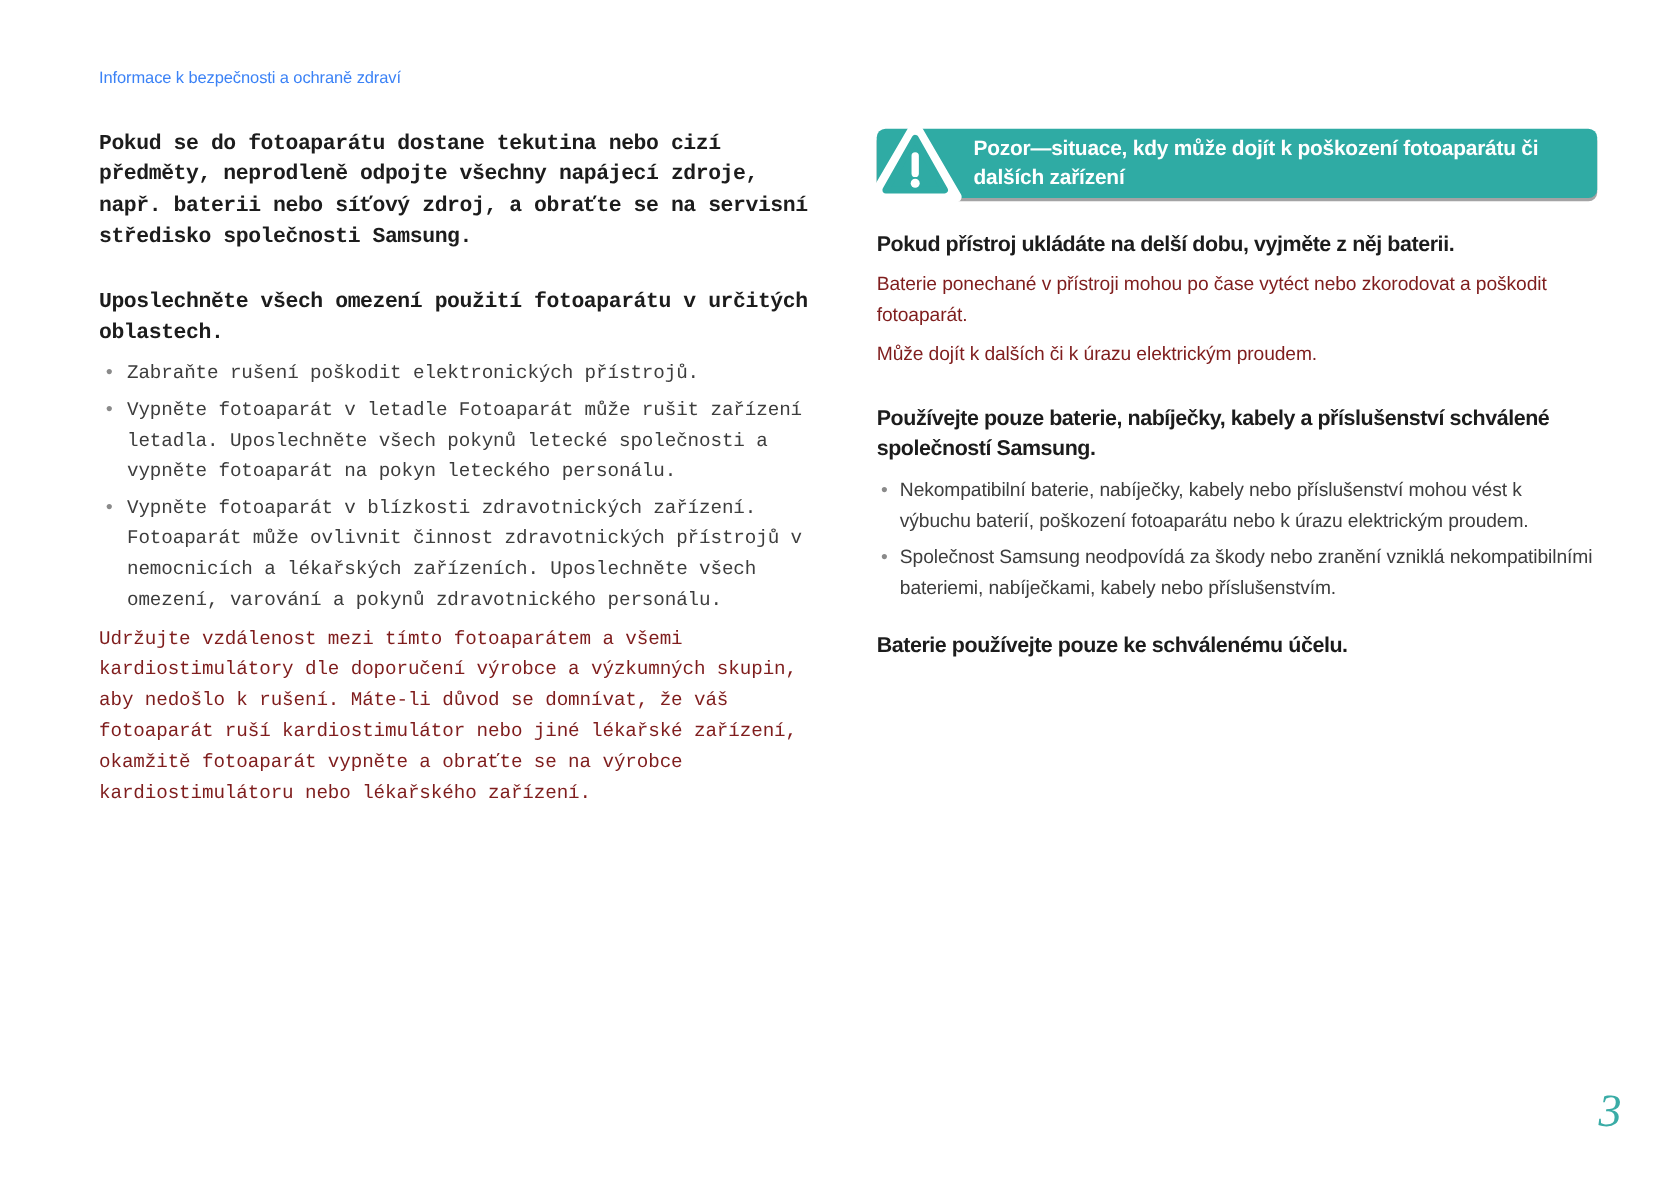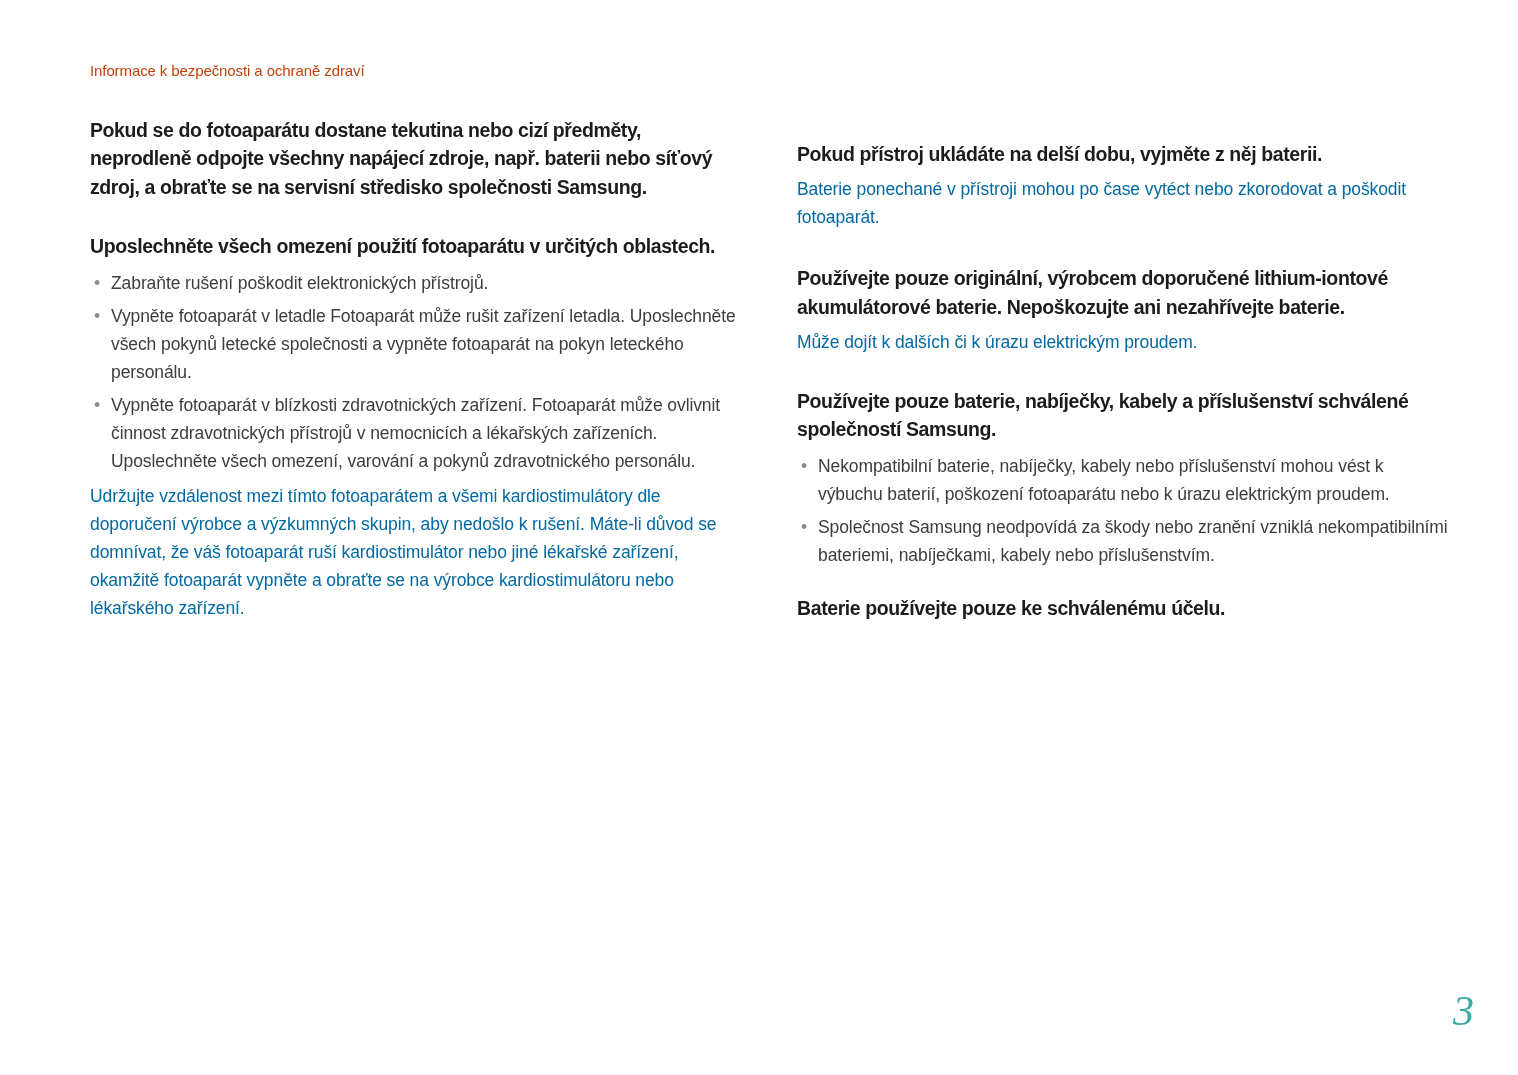"Informace k bezpečnosti a ochraně" .running-header { color: #c2410c -> #3b82f6 }
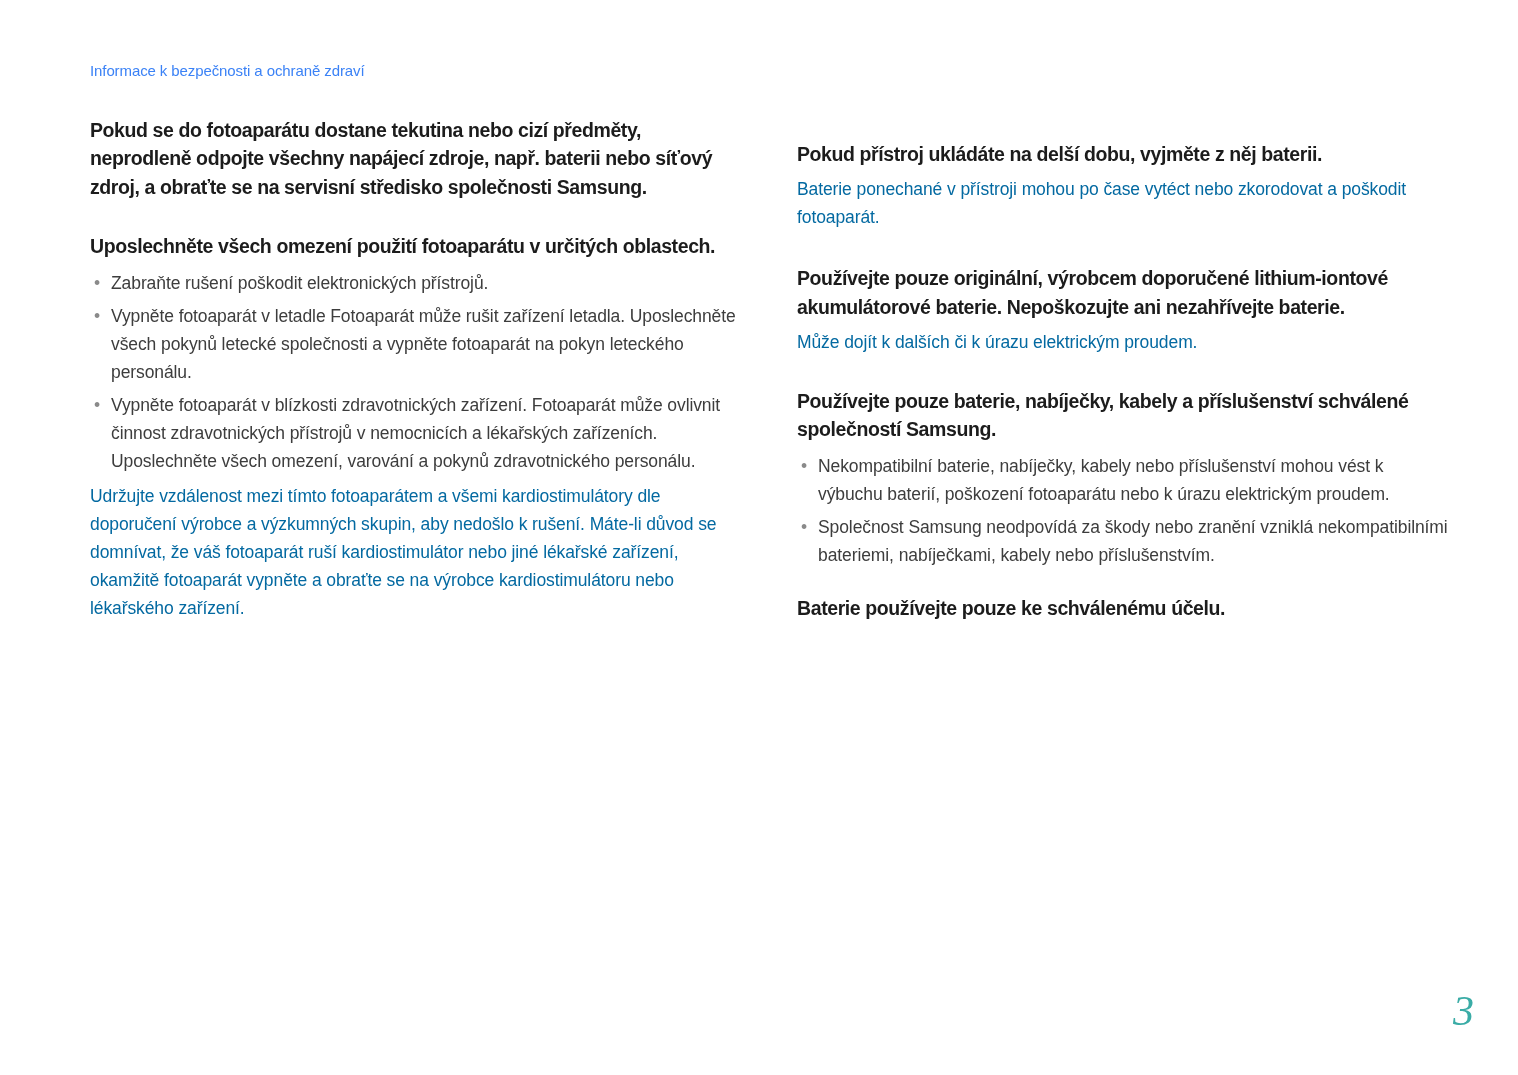"Pokud se do fotoaparátu dostane" .col-left { font-family: none -> Liberation Mono, monospace }
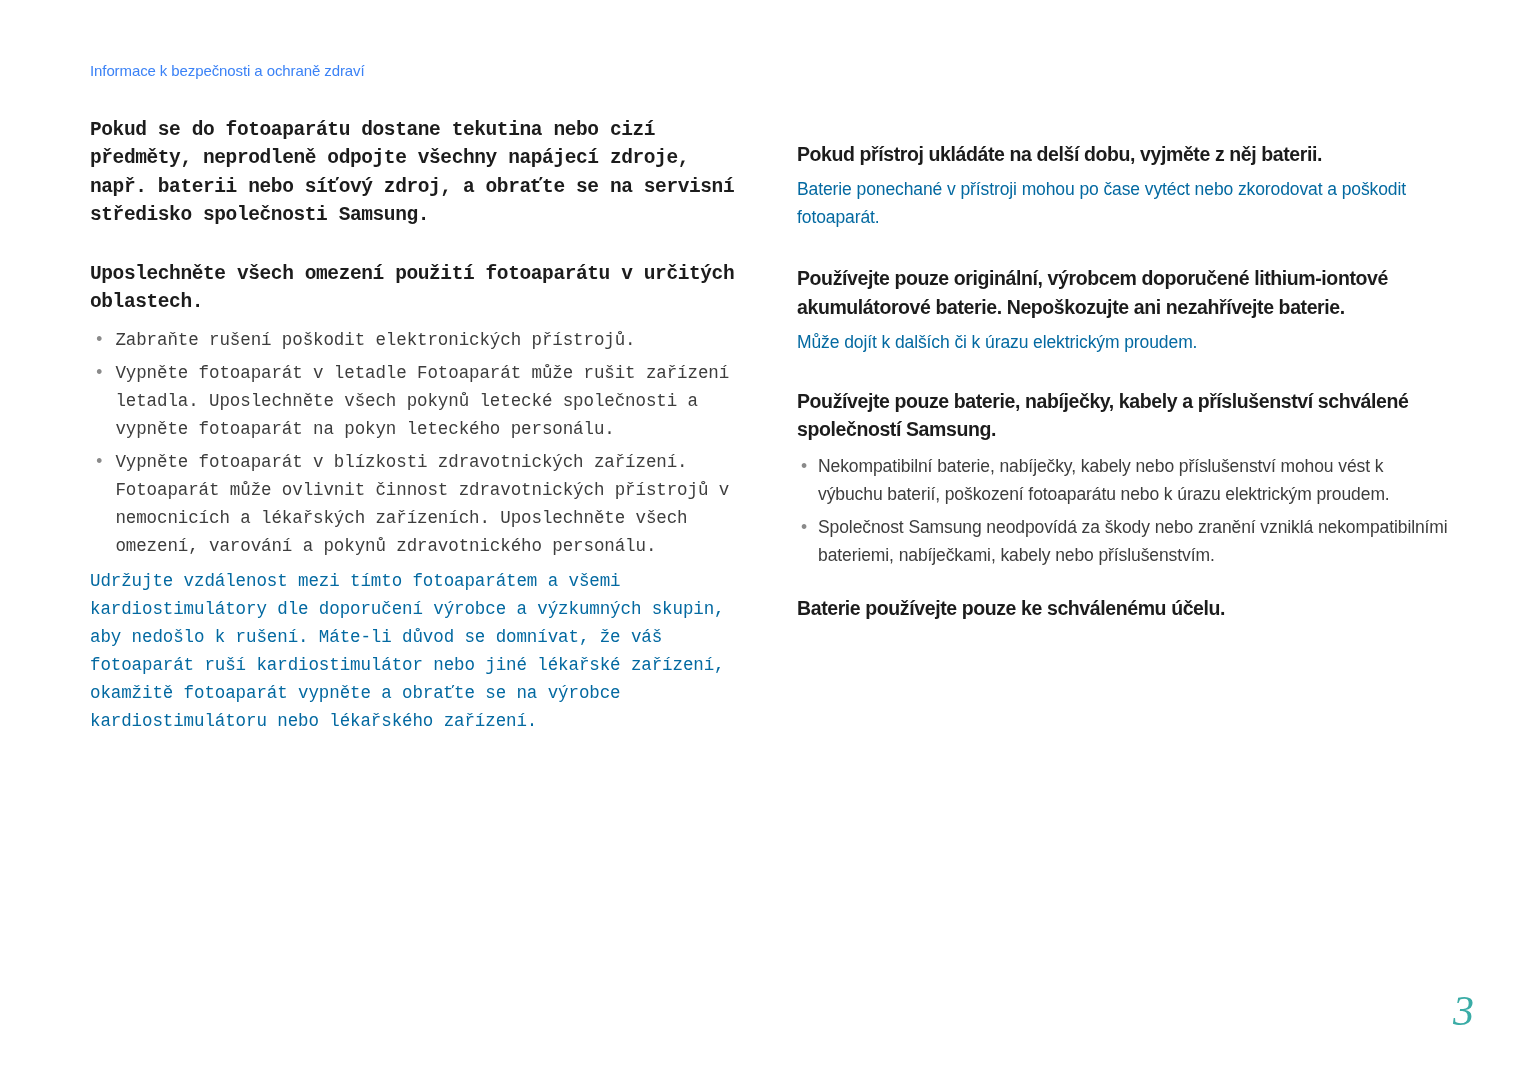"Pozor—situace, kdy může dojít k" div.banner { html: none -> <div> <svg> <path></path> <path></path> <line></line> <circle></circle> </svg> <div>Pozor—situace, kdy může dojít k poškození fotoaparátu či dalších zařízení</div> </div> }
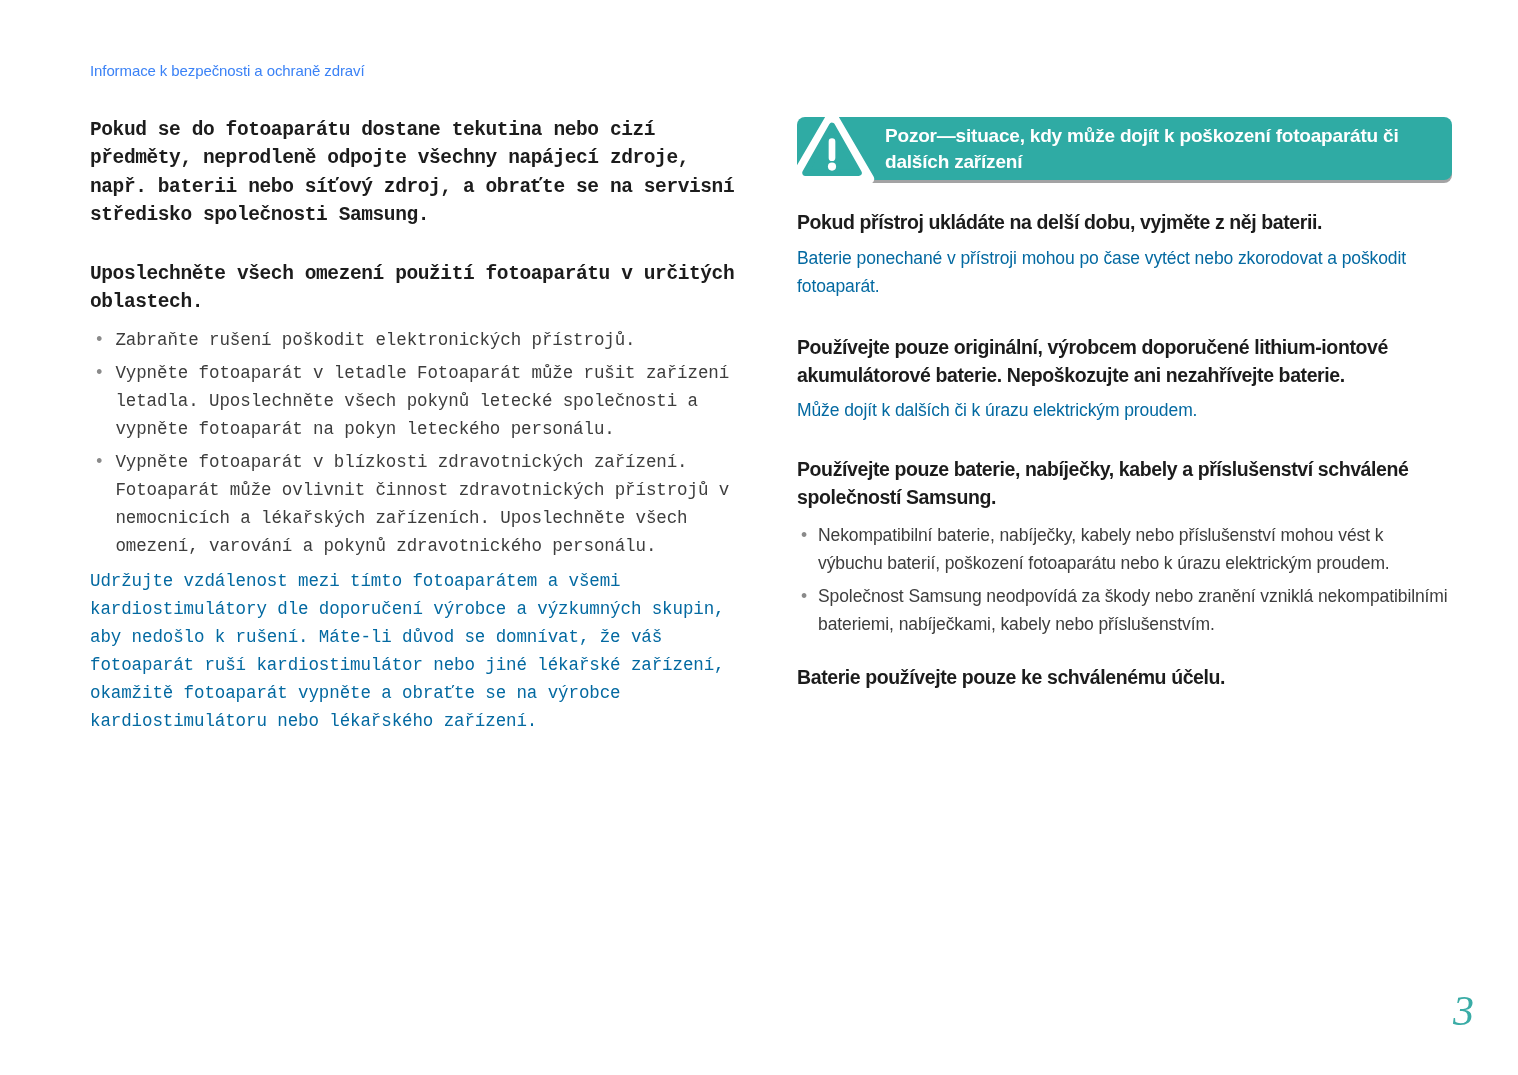"Baterie ponechané v přístroji mohou" .body { color: #0369a1 -> #7f1d1d }
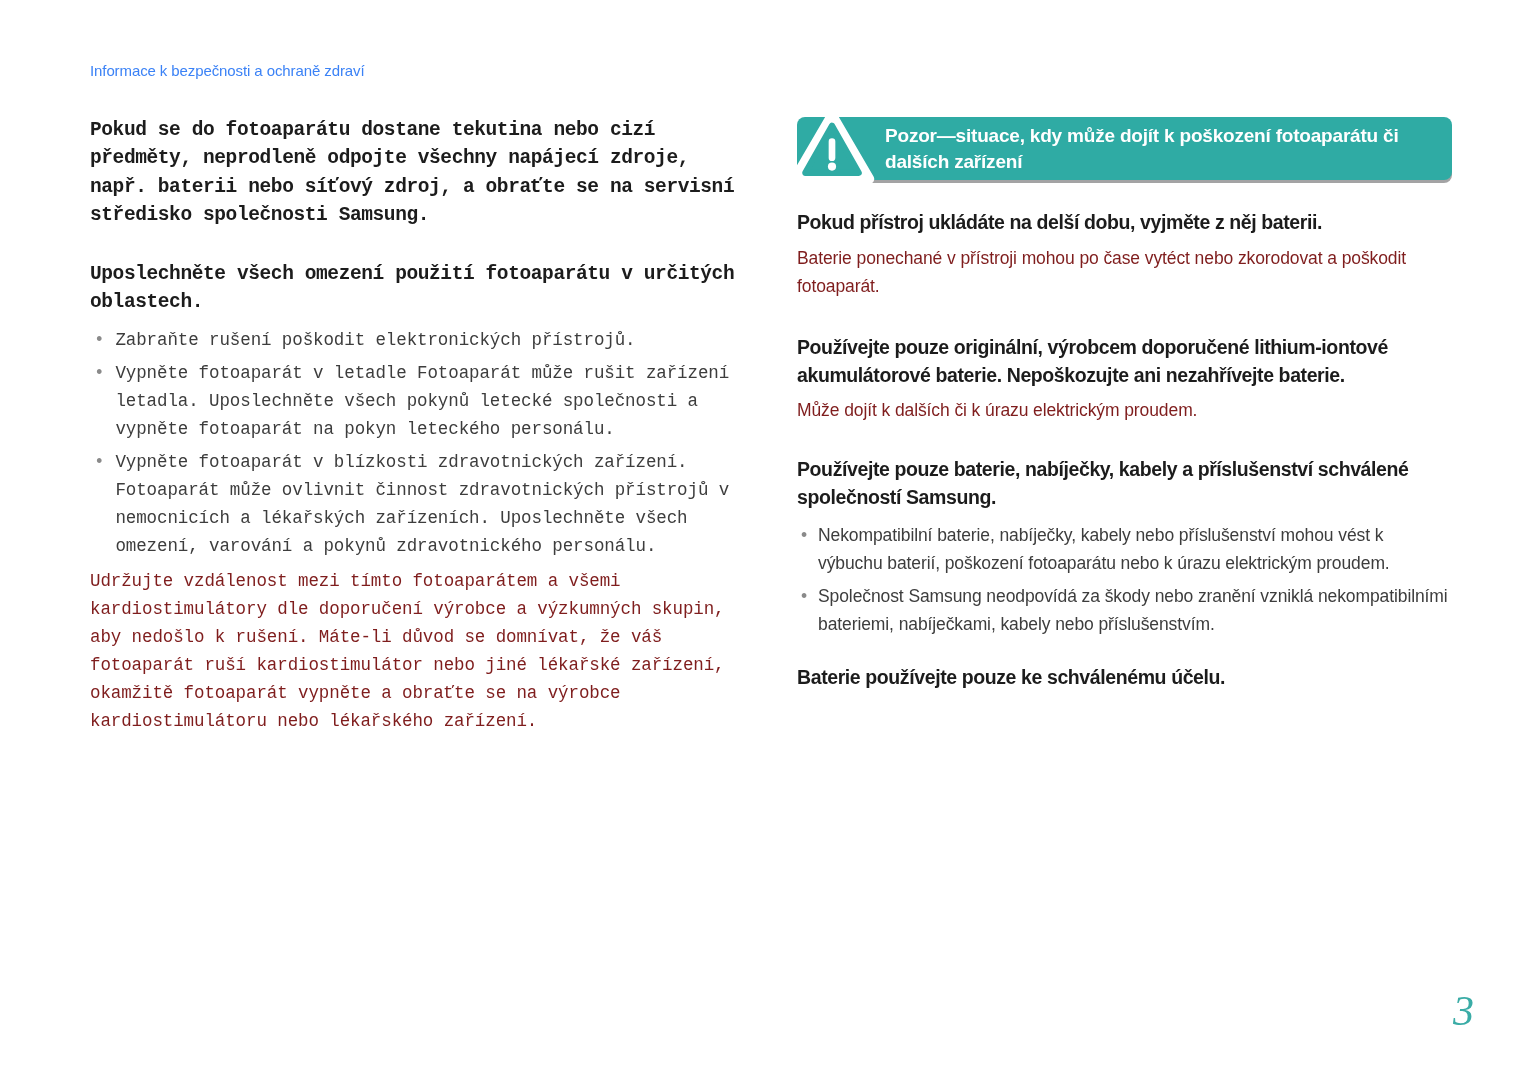"Používejte pouze originální, výrobcem" h2.heading { html: <h2>Používejte pouze originální, výrobcem doporučené lithium-iontové akumulátorové baterie. Nepoškozujte ani nezahřívejte baterie.</h2> -> none }
